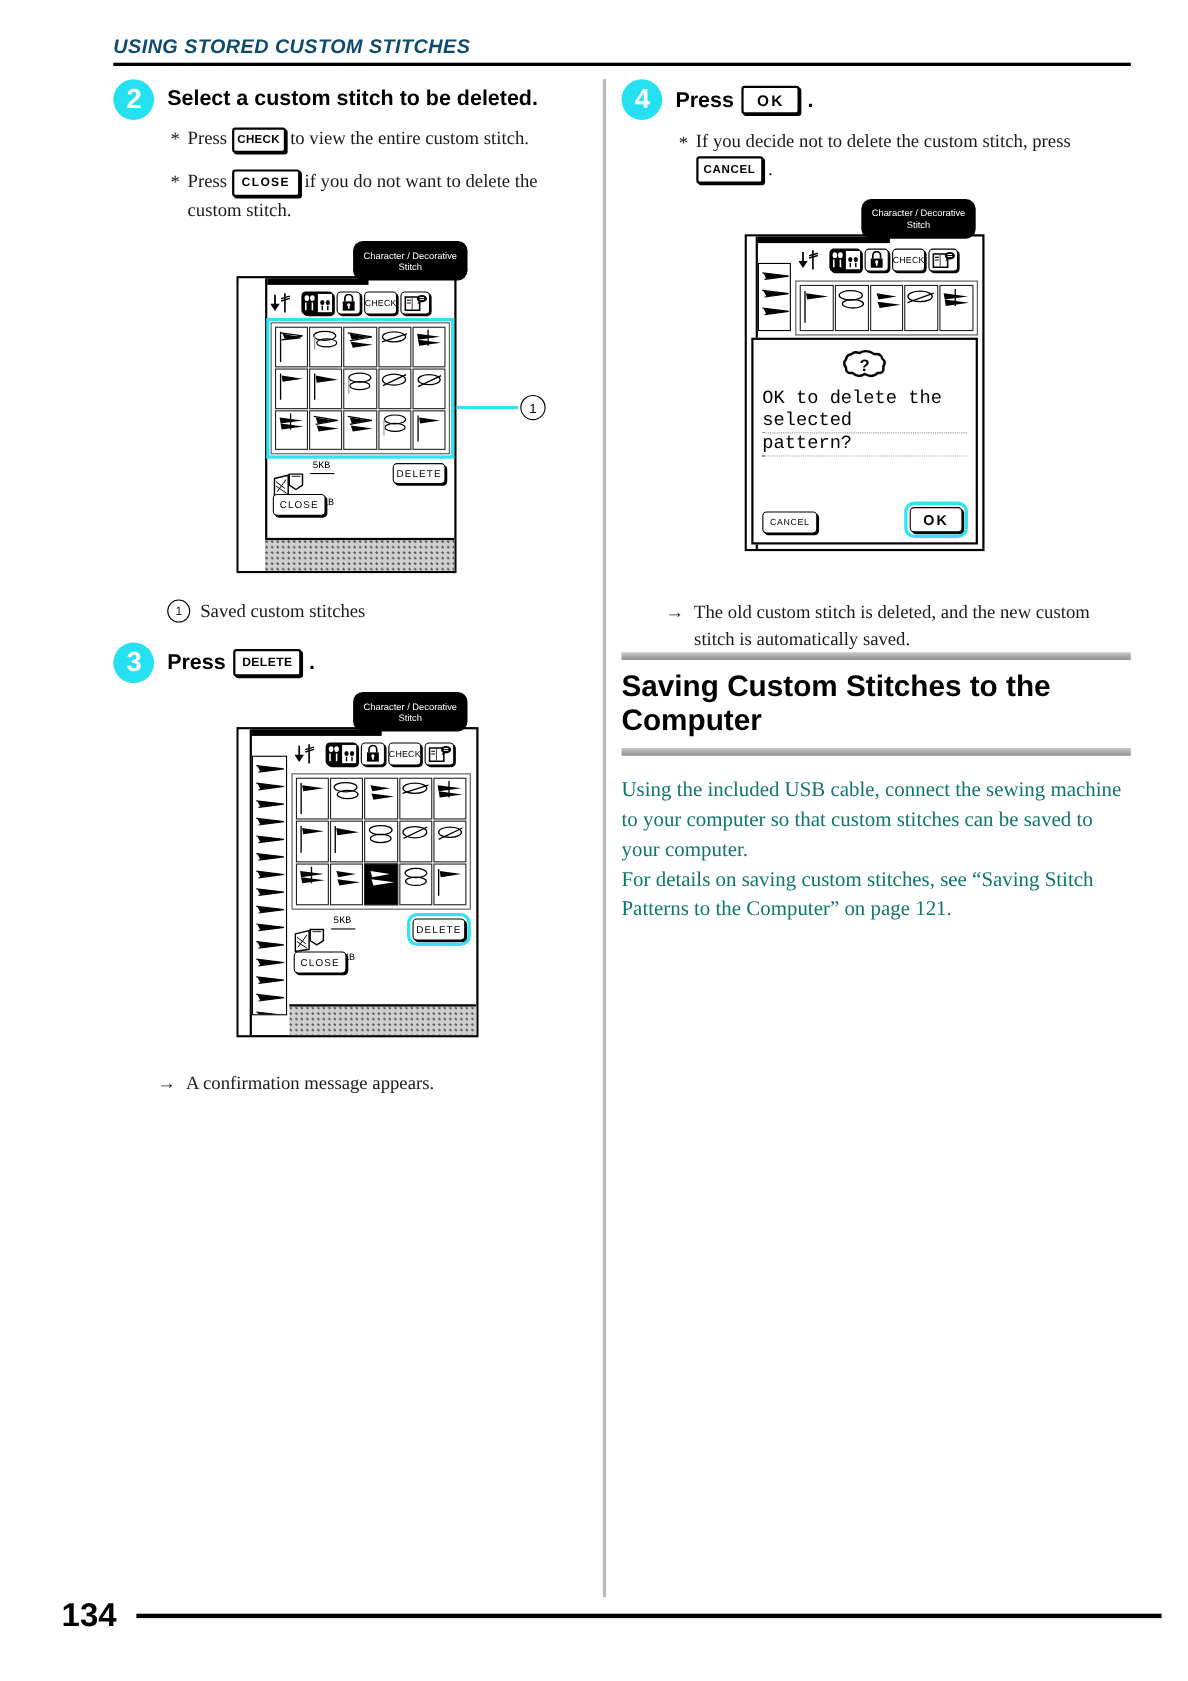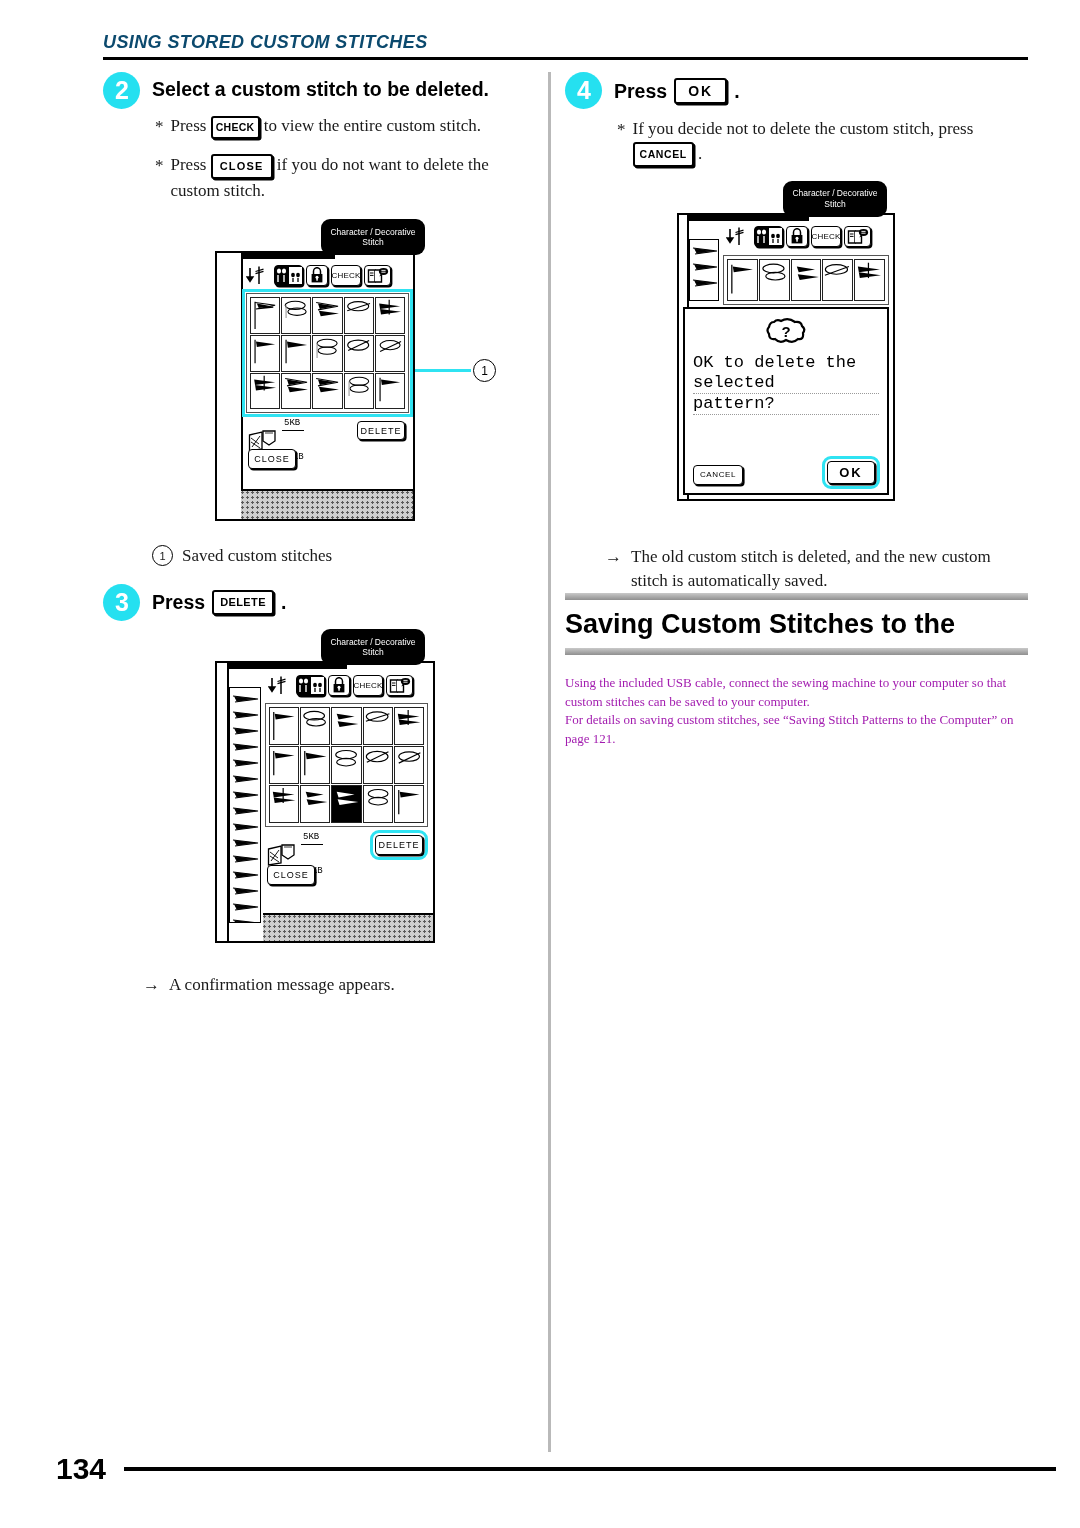"Computer" div { html: none -> <div>Computer</div> }
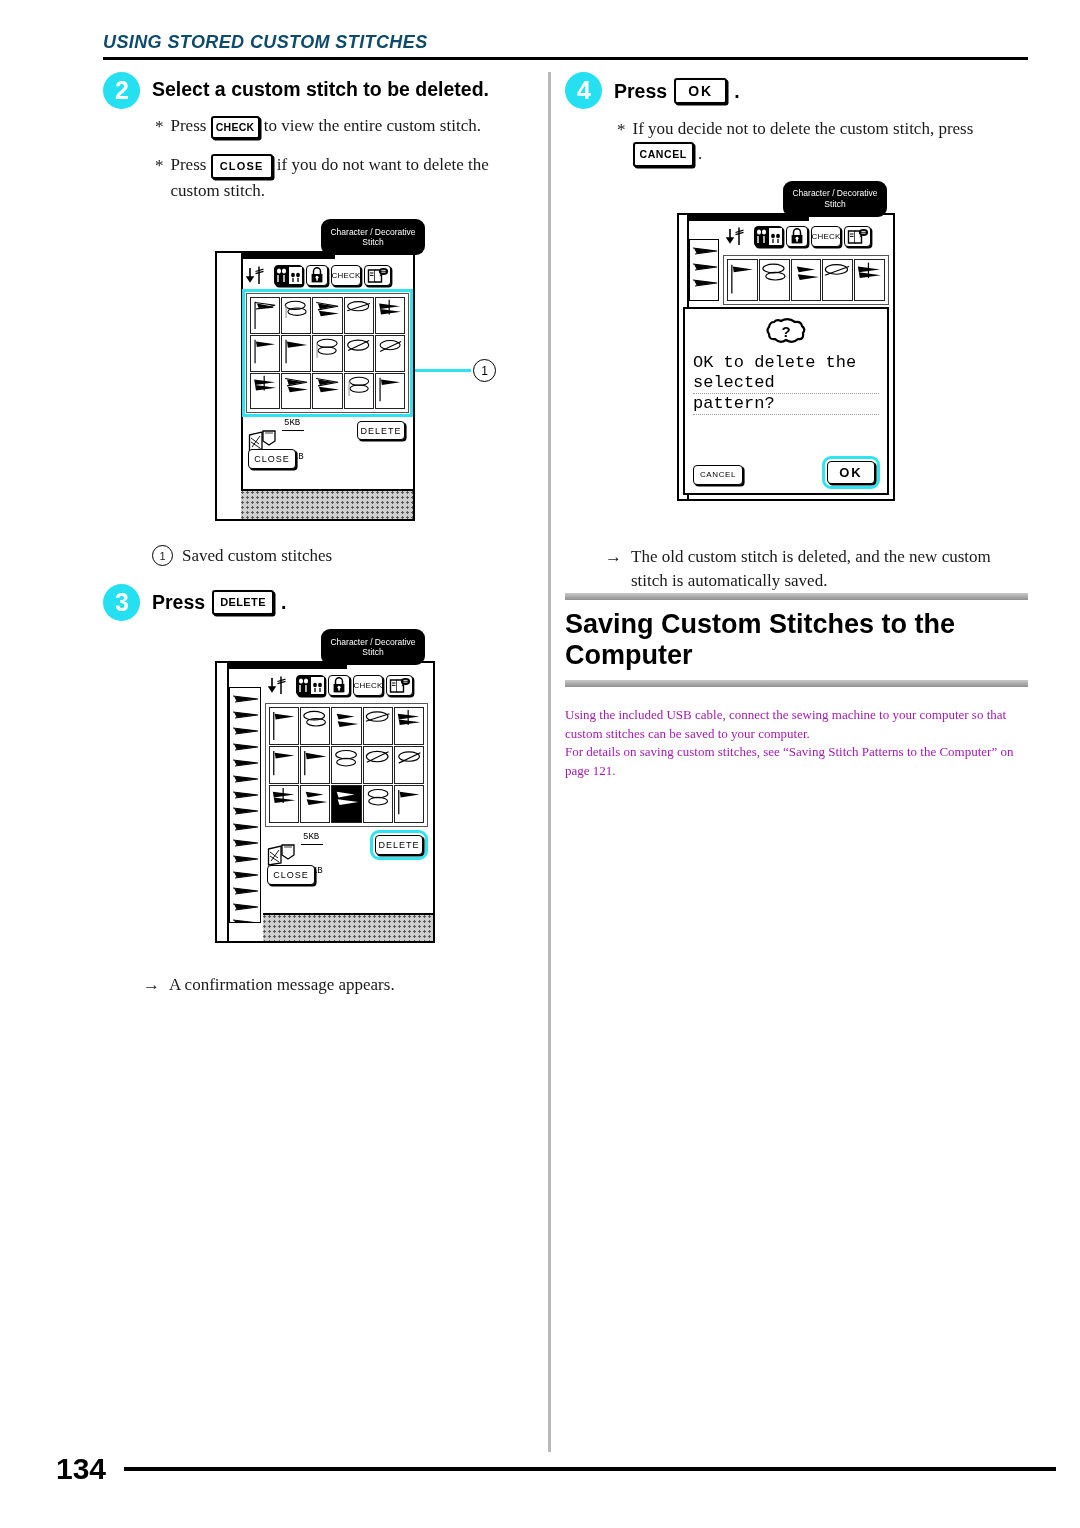"Using the included USB cable," .body-para { color: #a21caf -> #0f766e; font-size: 13px -> 19px }
